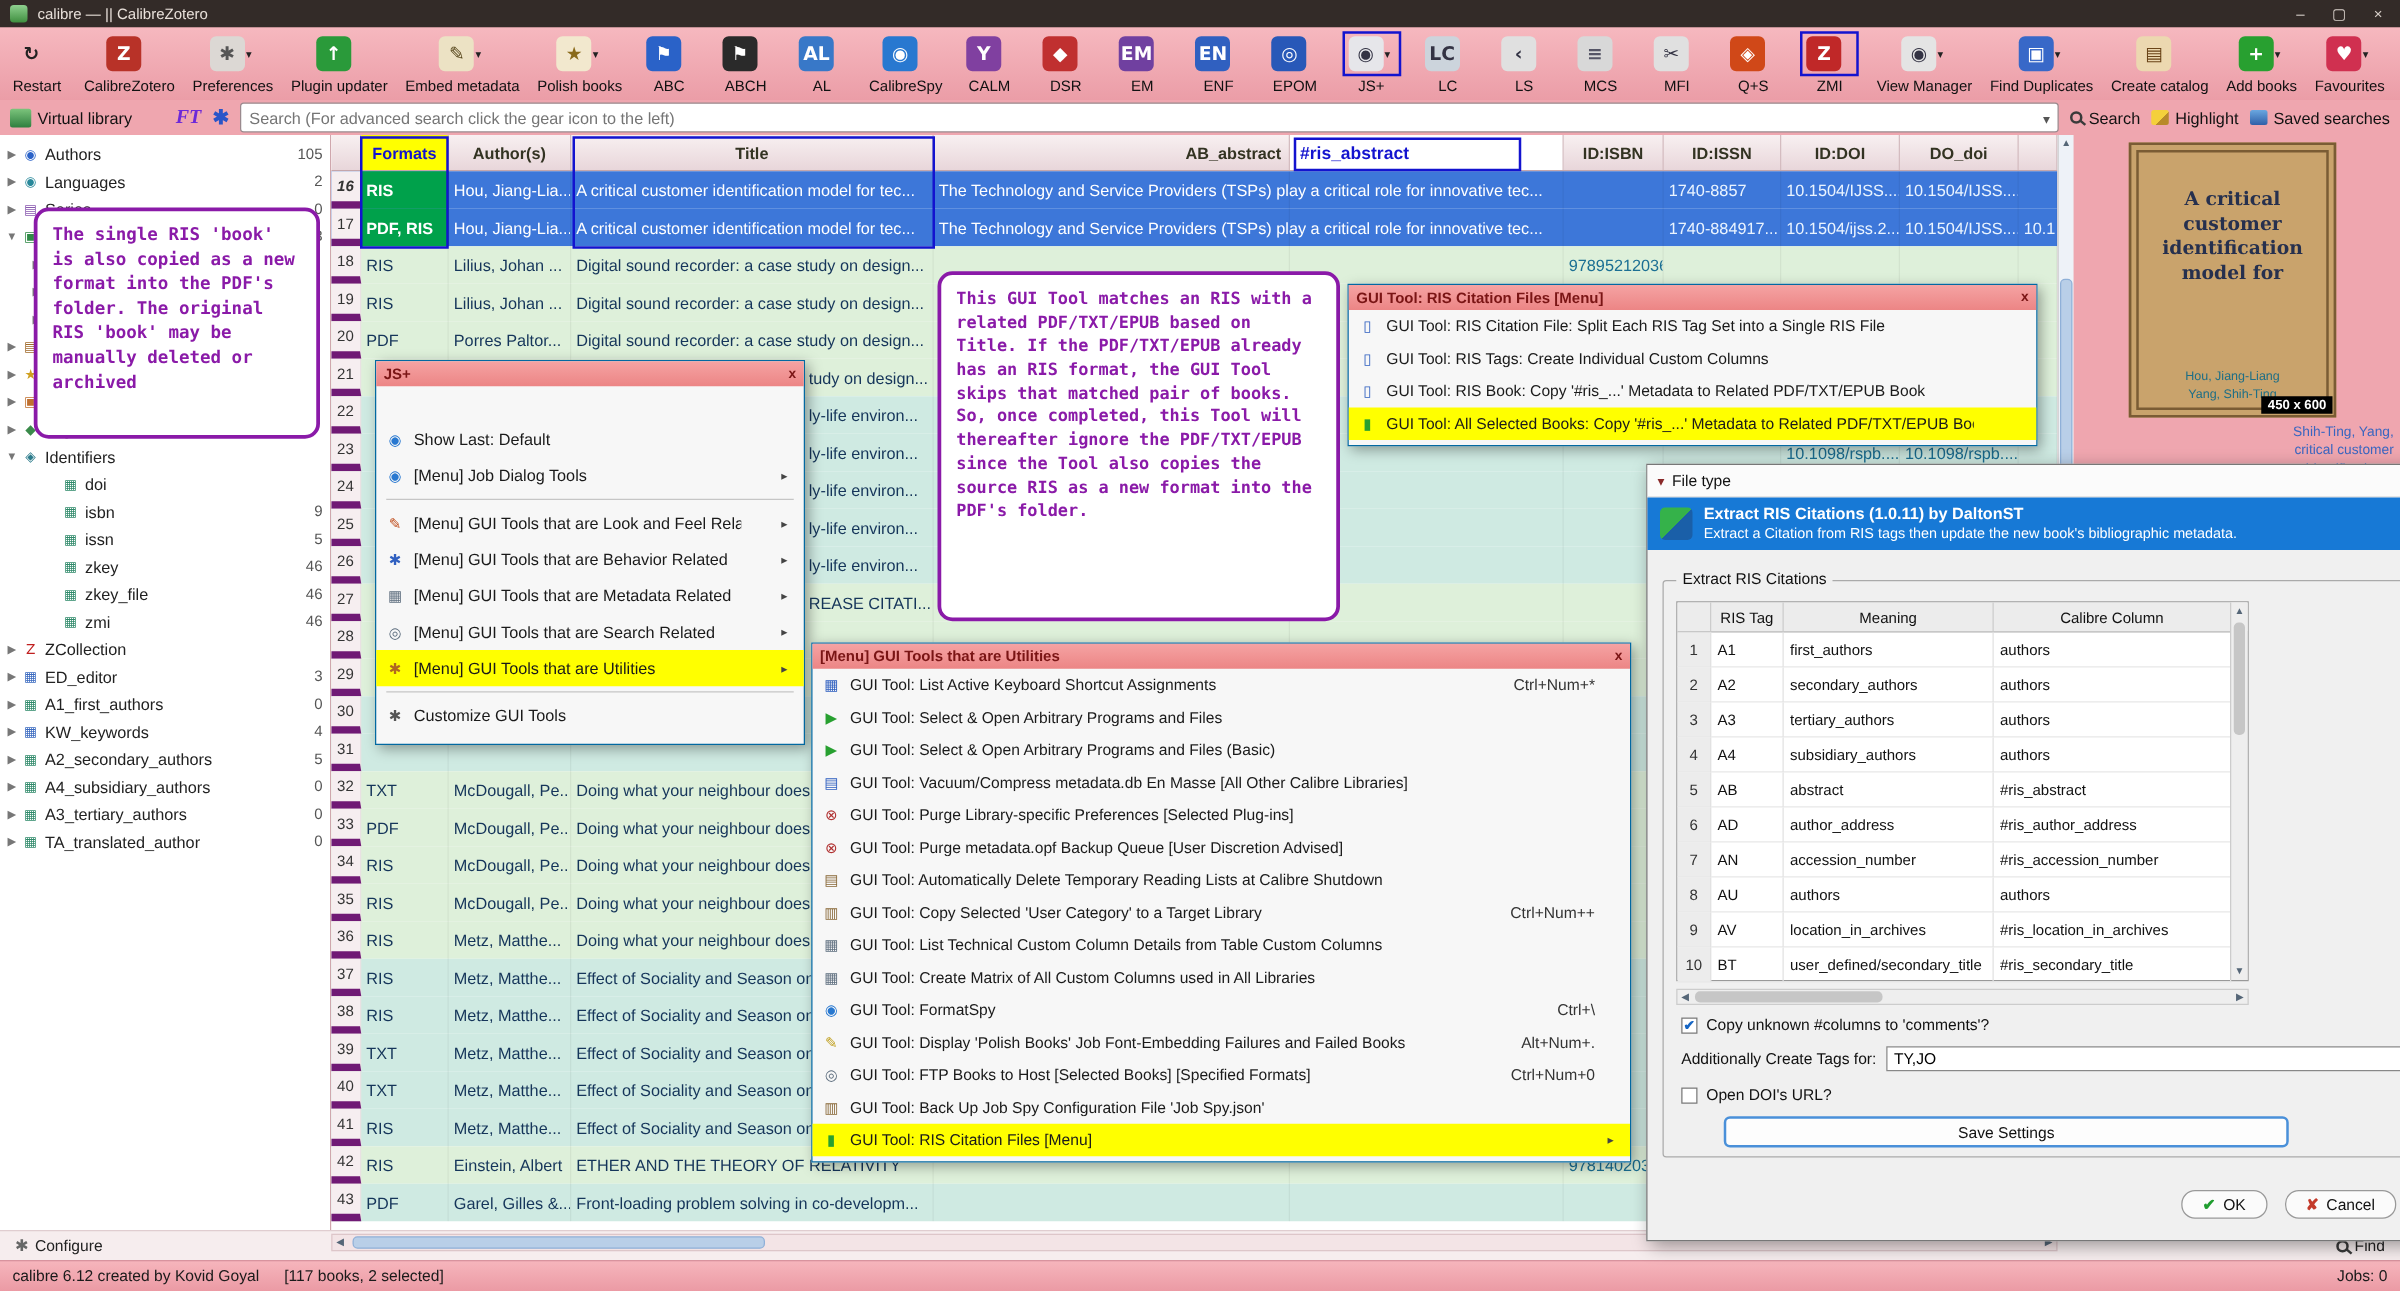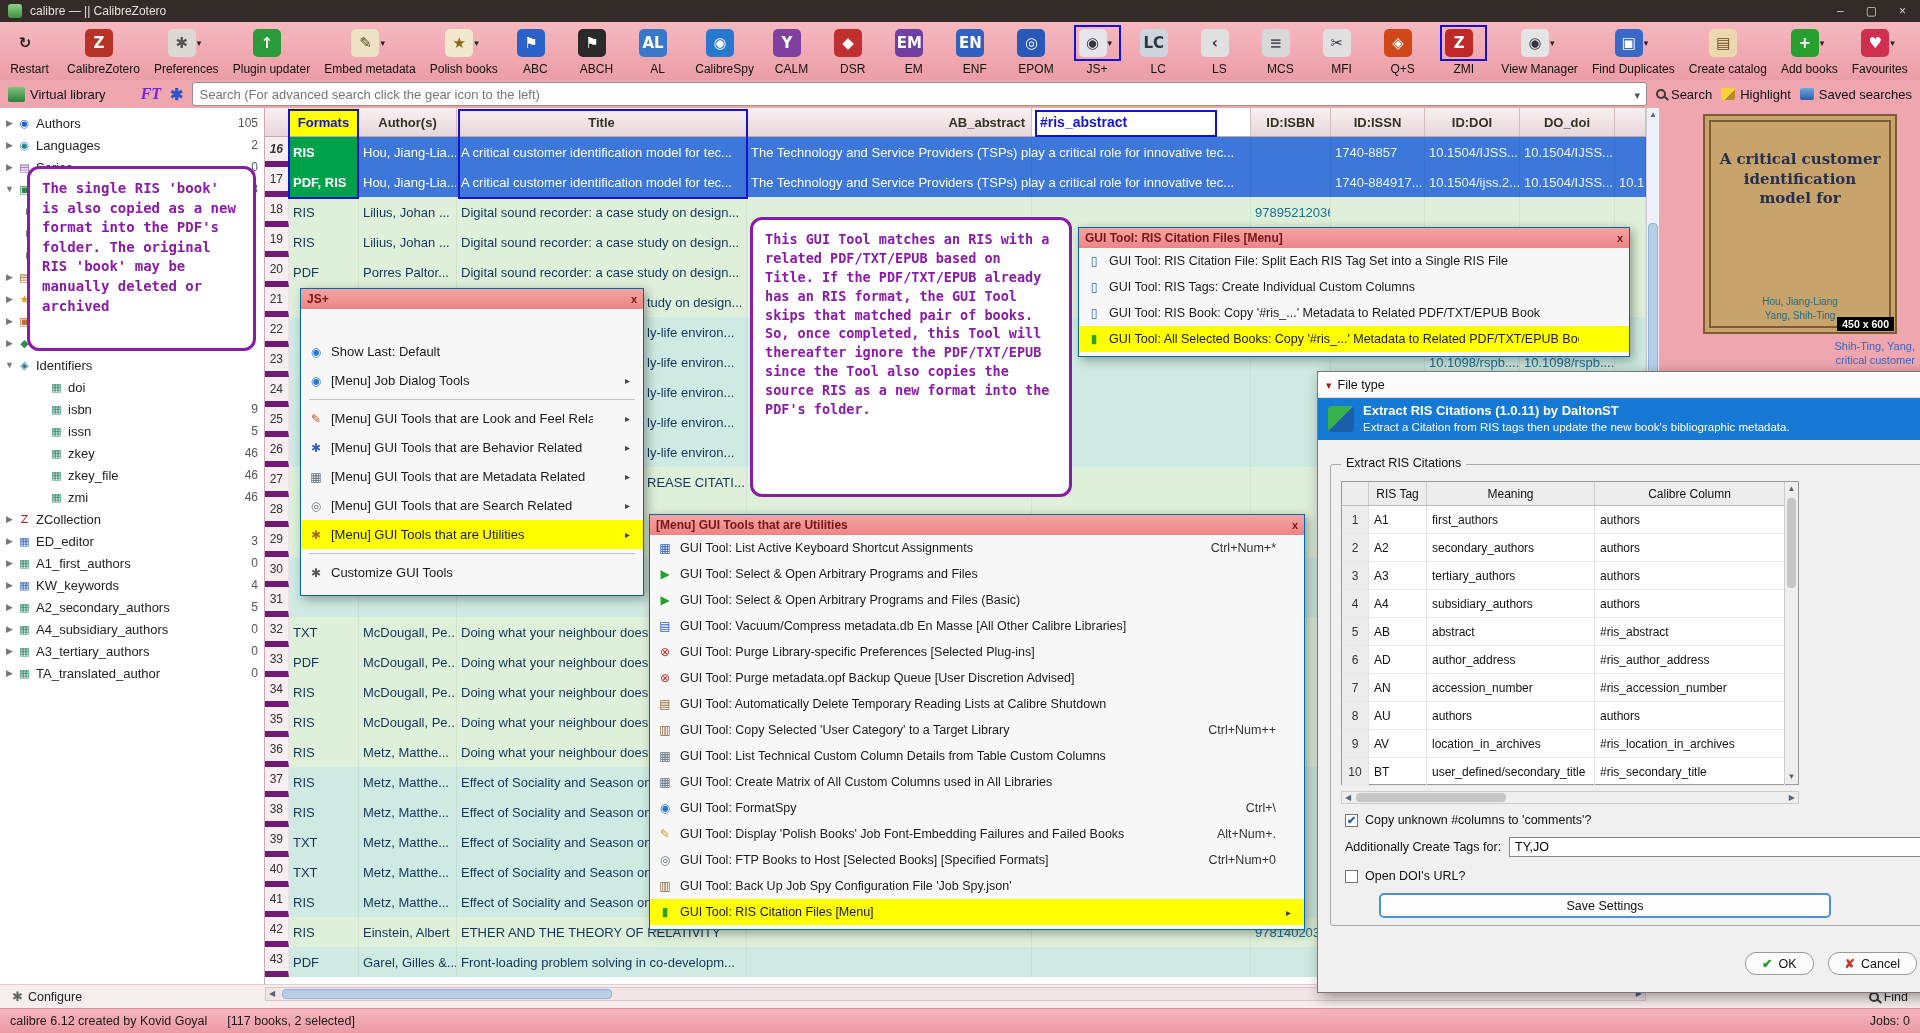"A critical customer identification model for" .cover { width: 194px -> 166px }
